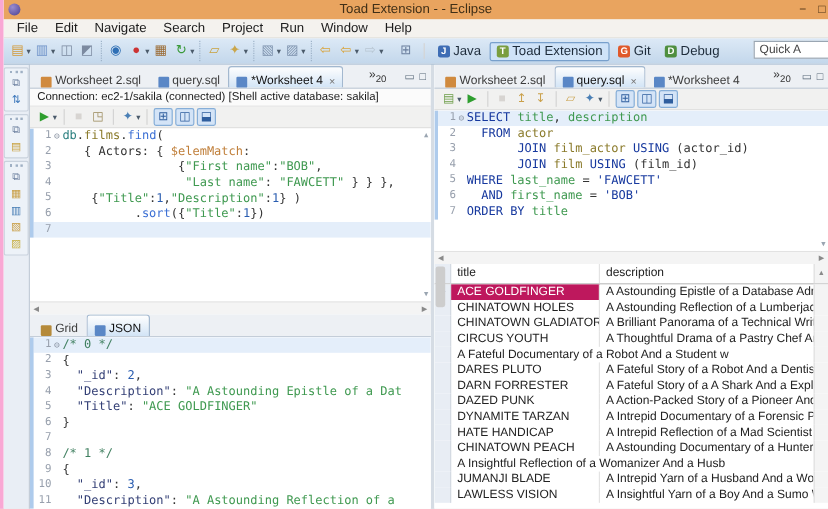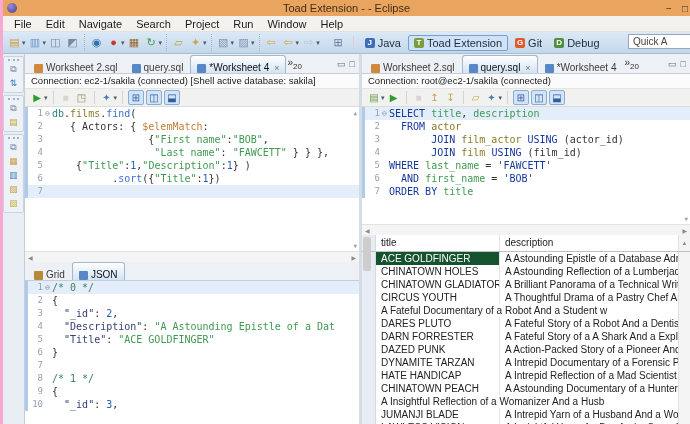"»20" .tab-overflow { margin-left: 1px -> 21px }
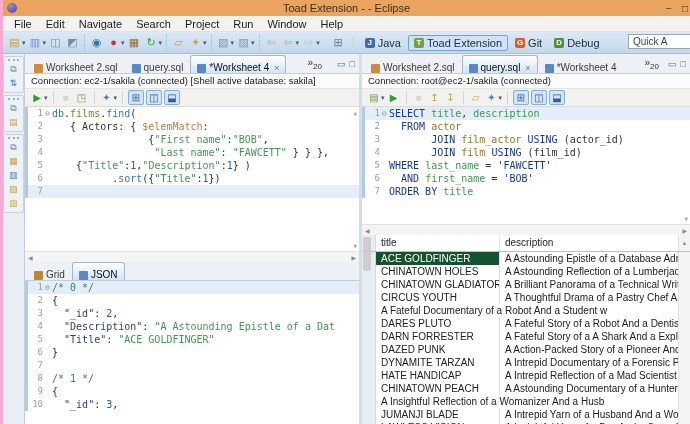"Connection: root@ec2-1/sakila" div.connection { html: <div>Connection: root@ec2-1/sakila (connected)</div> -> none }
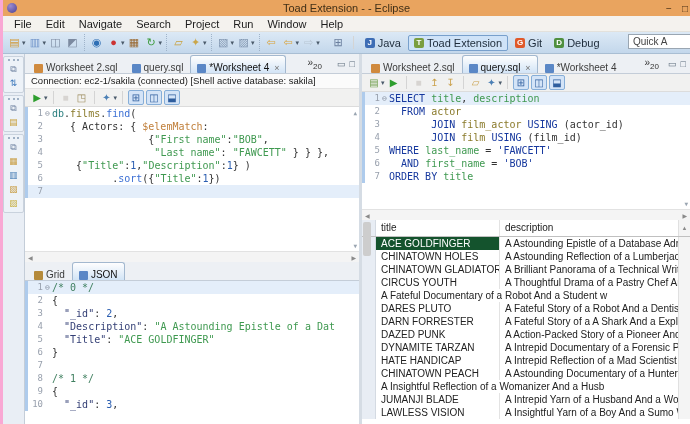"ACE GOLDFINGER" .g-c1.sel { background: #14532d -> #be185d }
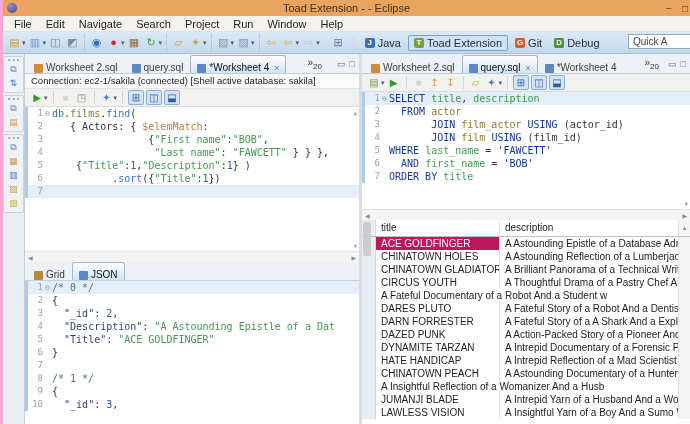"11" div.cl { html: none -> <div><span>11</span><span></span><span><span> </span><span>"Description"</span><span>: </span><span>"A Astounding Reflection of a</span></span></div> }
